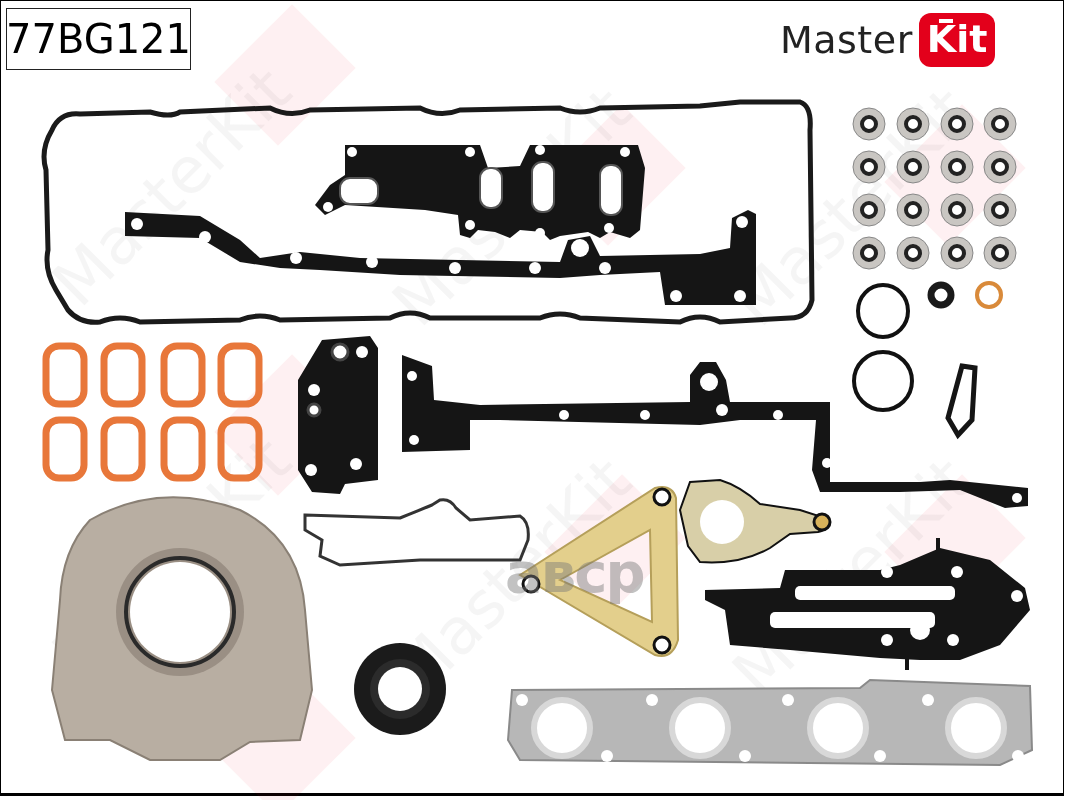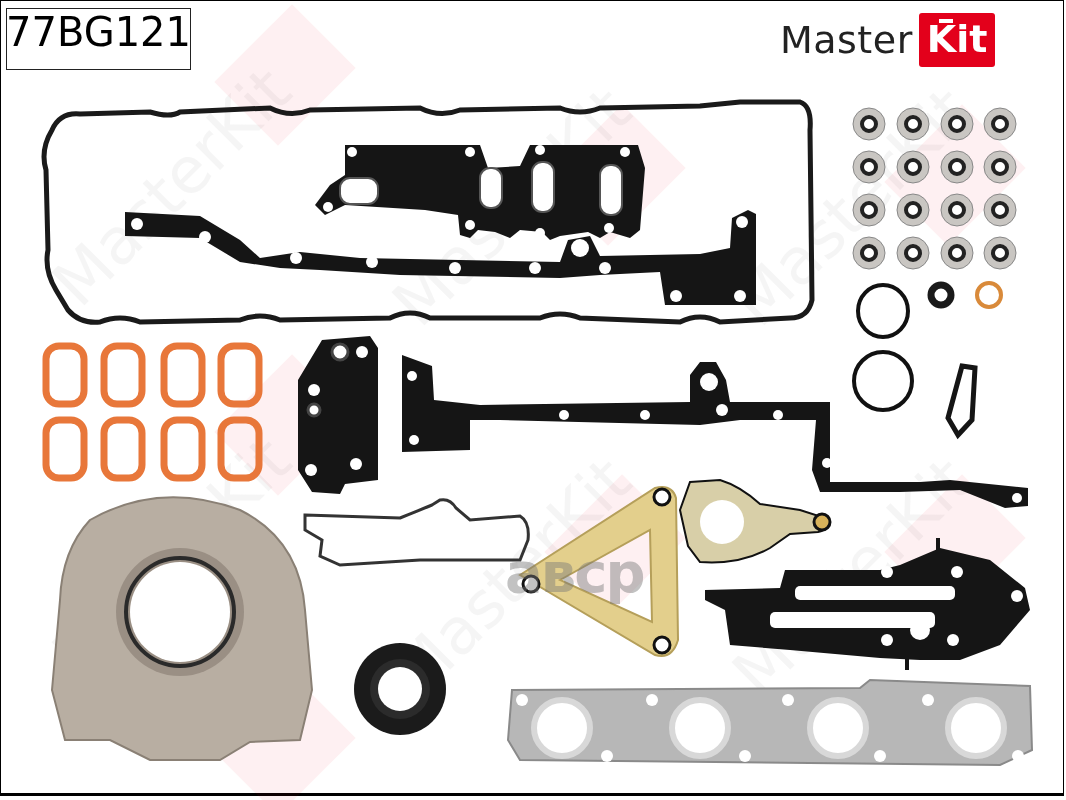"77BG121" .part-label { align-items: flex-start -> center }
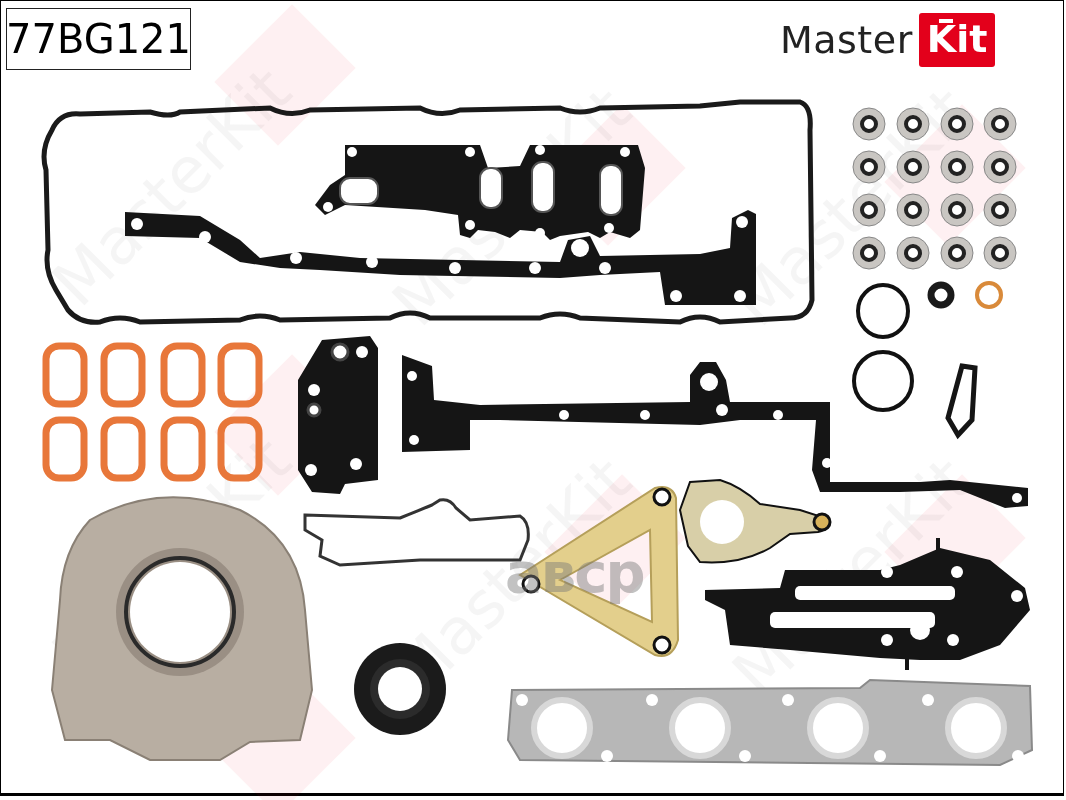"Kit" .logo .kit { border-radius: 3px -> 12px }
